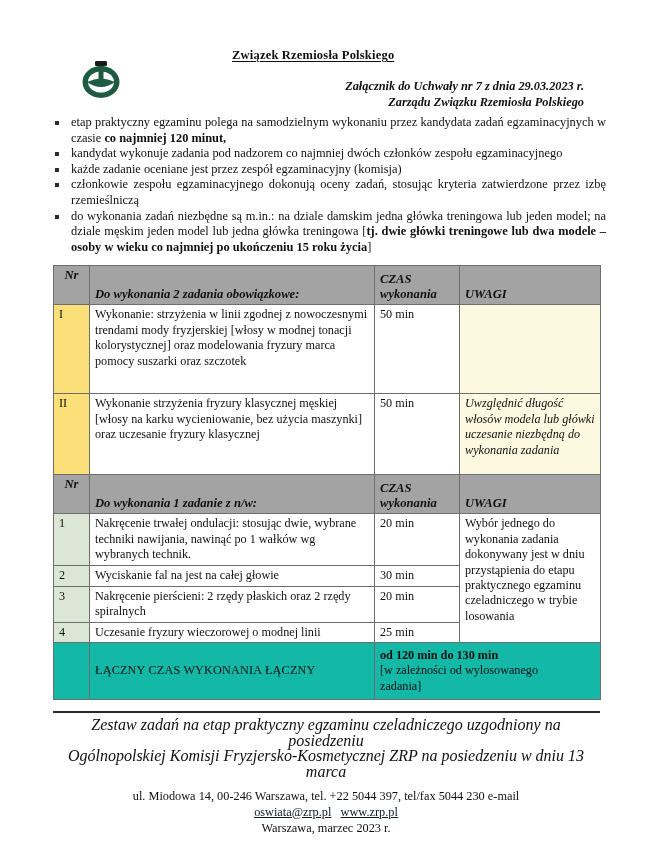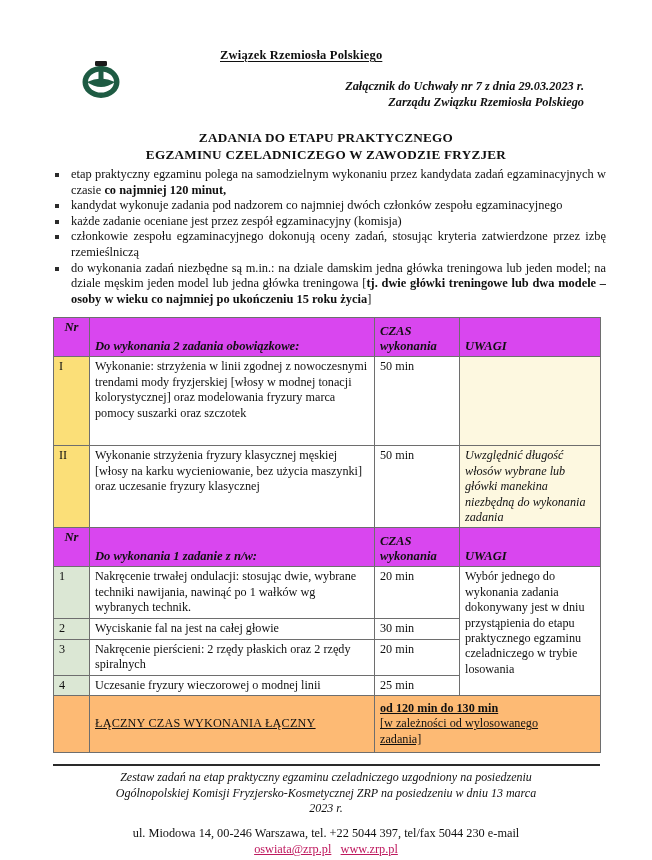"Związek Rzemiosła Polskiego" .org-name { left: 220px -> 232px }
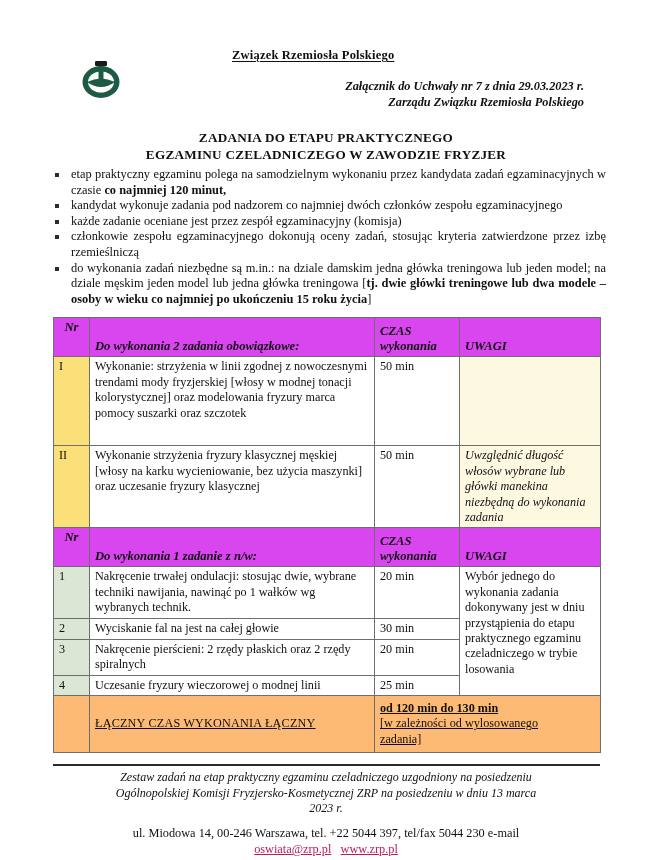"ZADANIA DO ETAPU PRAKTYCZNEGO" div.doc-title { html: <div> <div>ZADANIA DO ETAPU PRAKTYCZNEGO</div> <div>EGZAMINU CZELADNICZEGO W ZAWODZIE FRYZJER</div> </div> -> none }
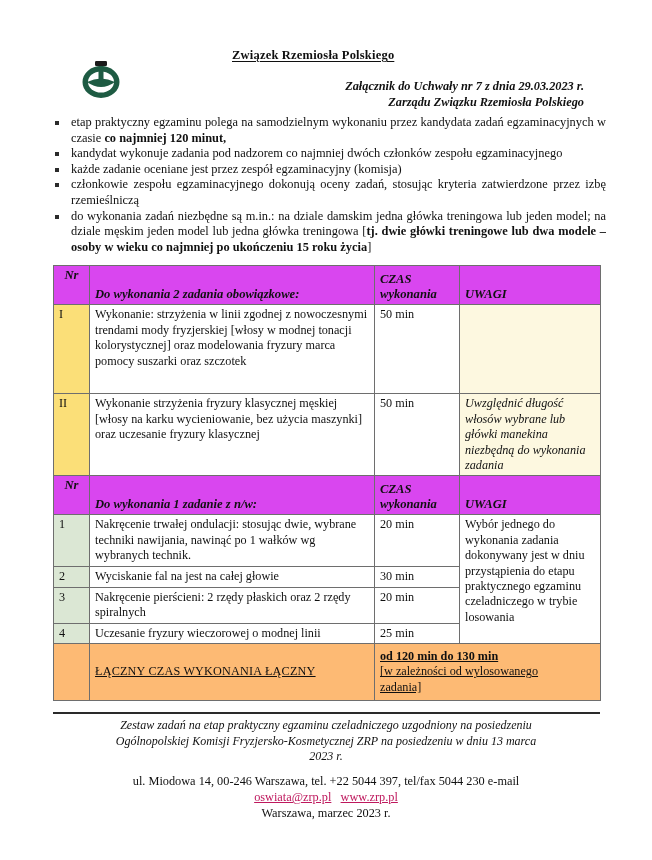"Nr" .hdr { background: #d946ef -> #a3a3a3 }
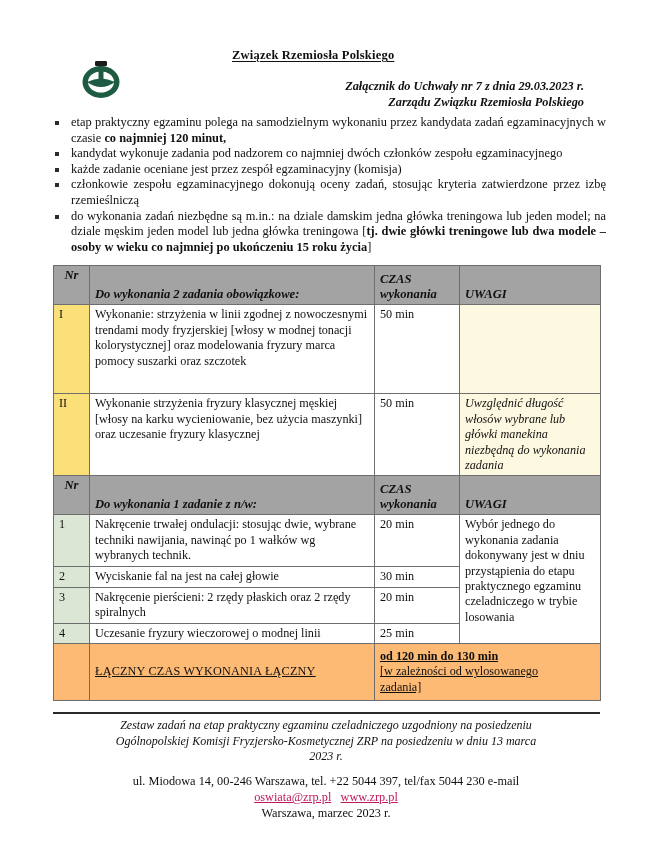"Uwzględnić długość włosów wybrane lub" td.note-cream { text: wybrane lub główki manekina -> modela lub główki uczesanie }
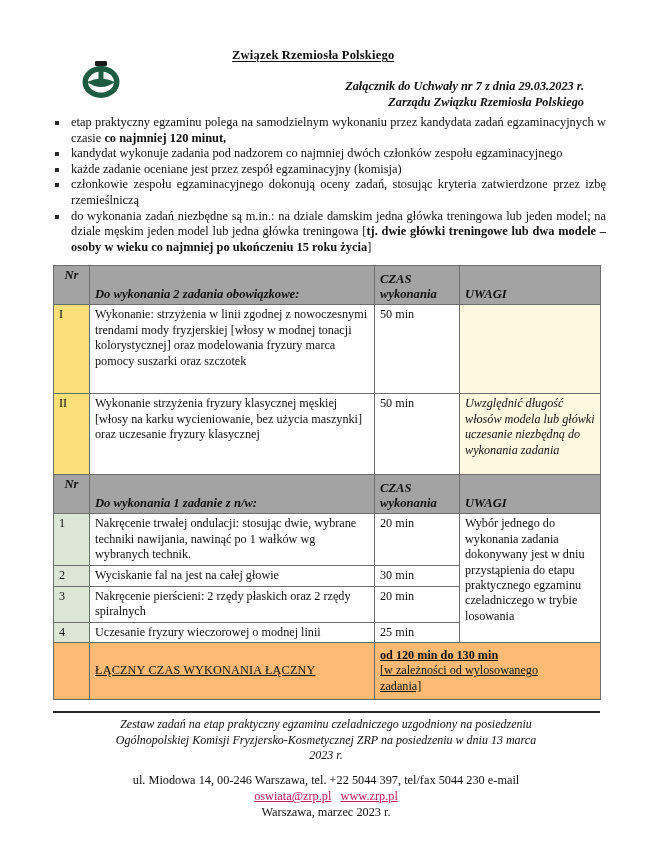"od 120 min do 130" .total-row td { background: #fdba74 -> #14b8a6; text-decoration: underline -> none }
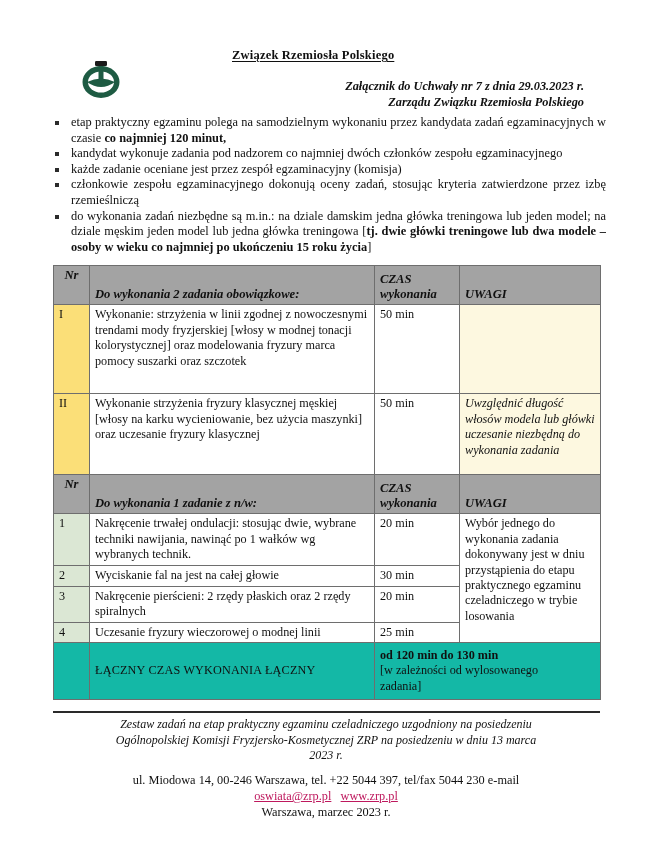"Zestaw zadań na etap praktyczny" .foot-it { font-size: 12px -> 16px }
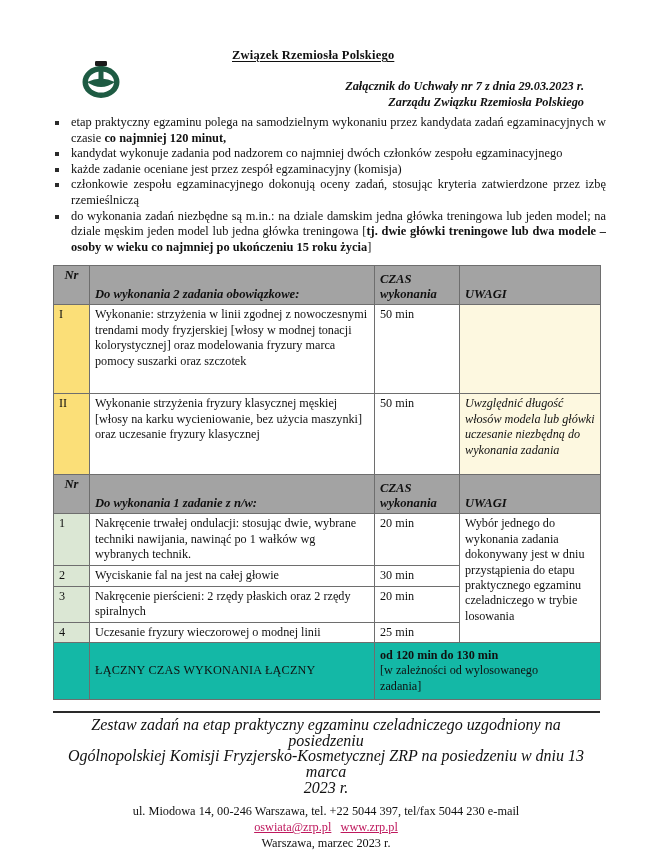"2023 r." div { html: <div>2023 r.</div> -> none }
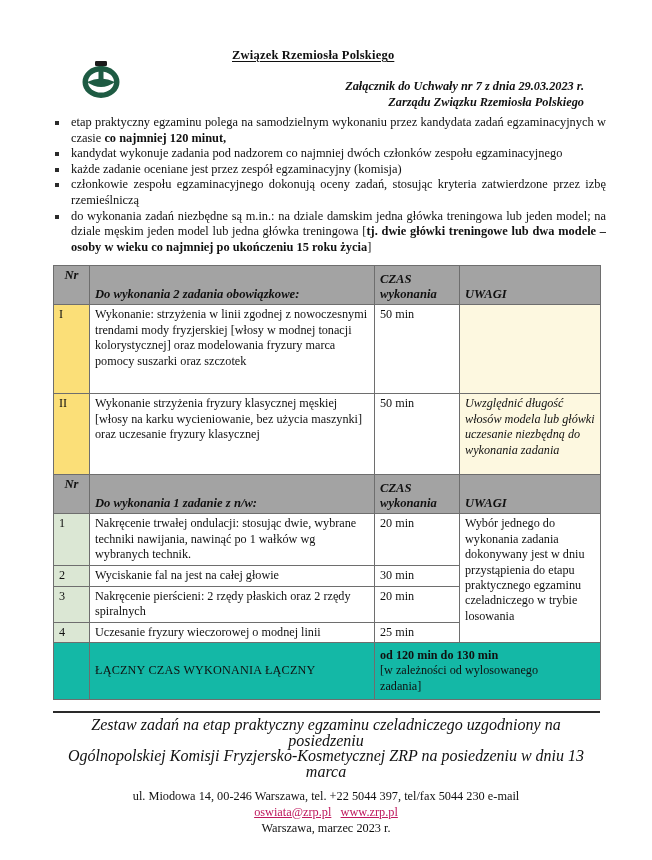"oswiata@zrp.pl" .foot-links a { color: #be185d -> #0f172a }
